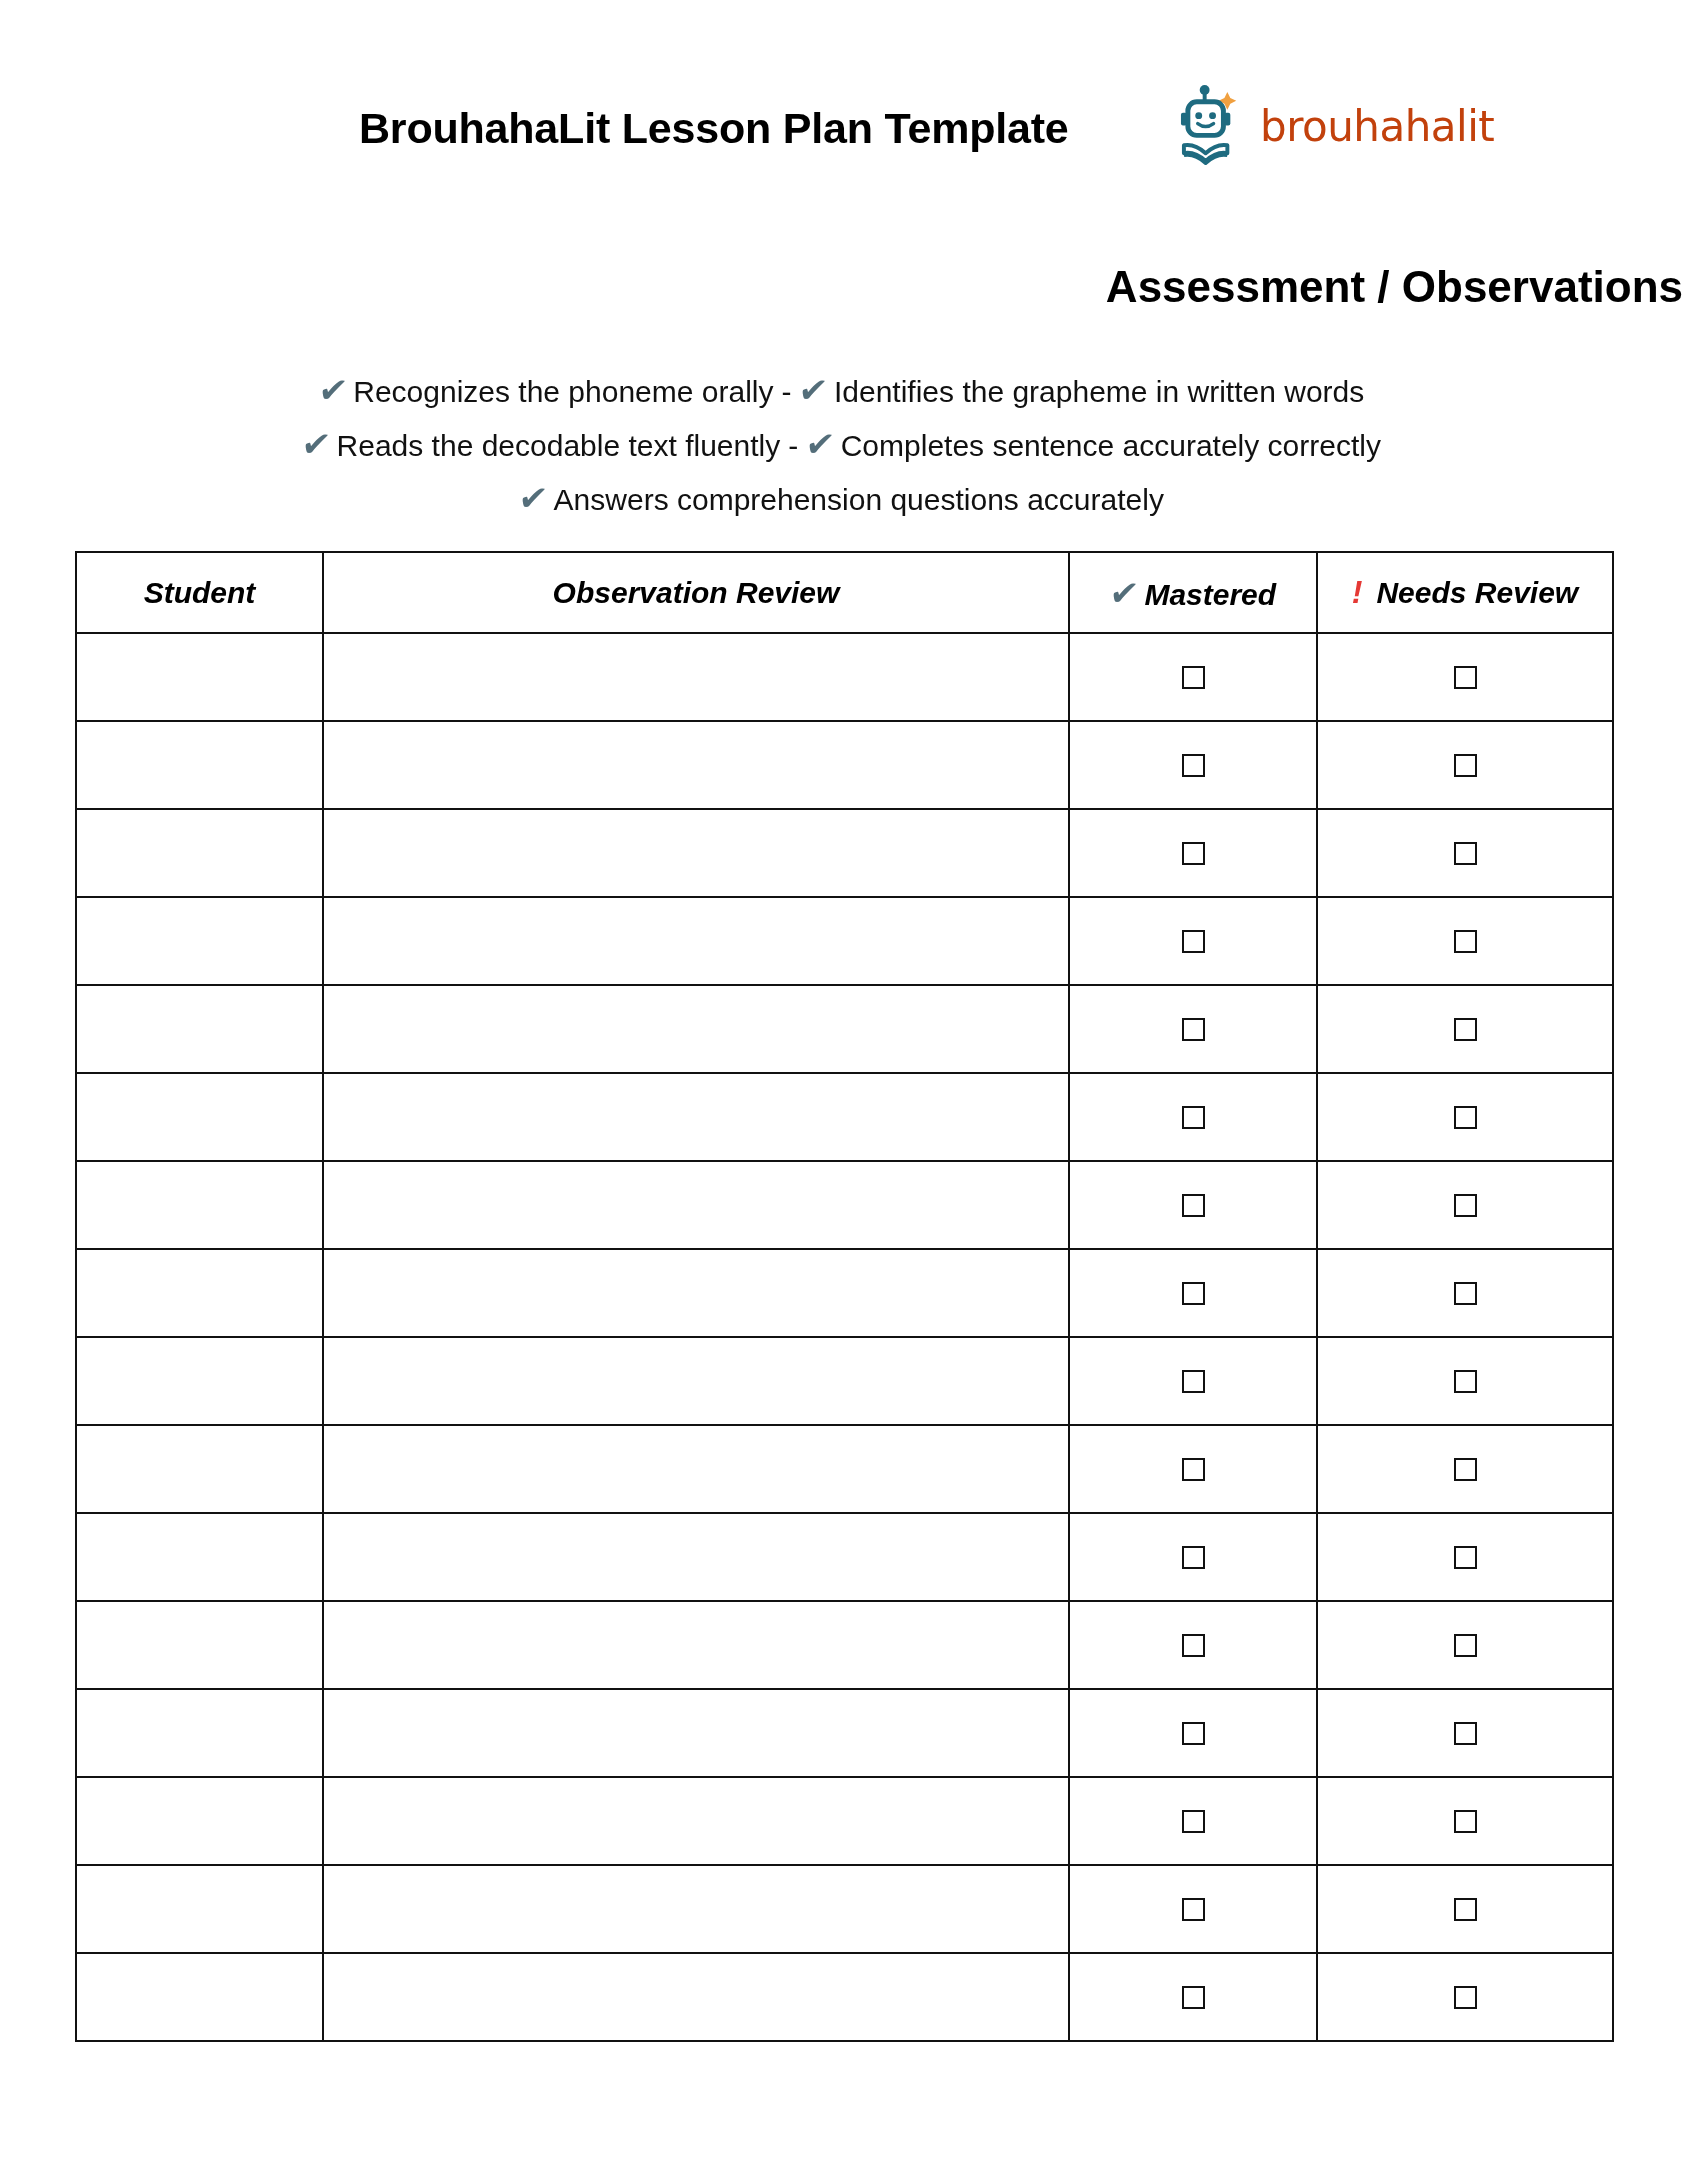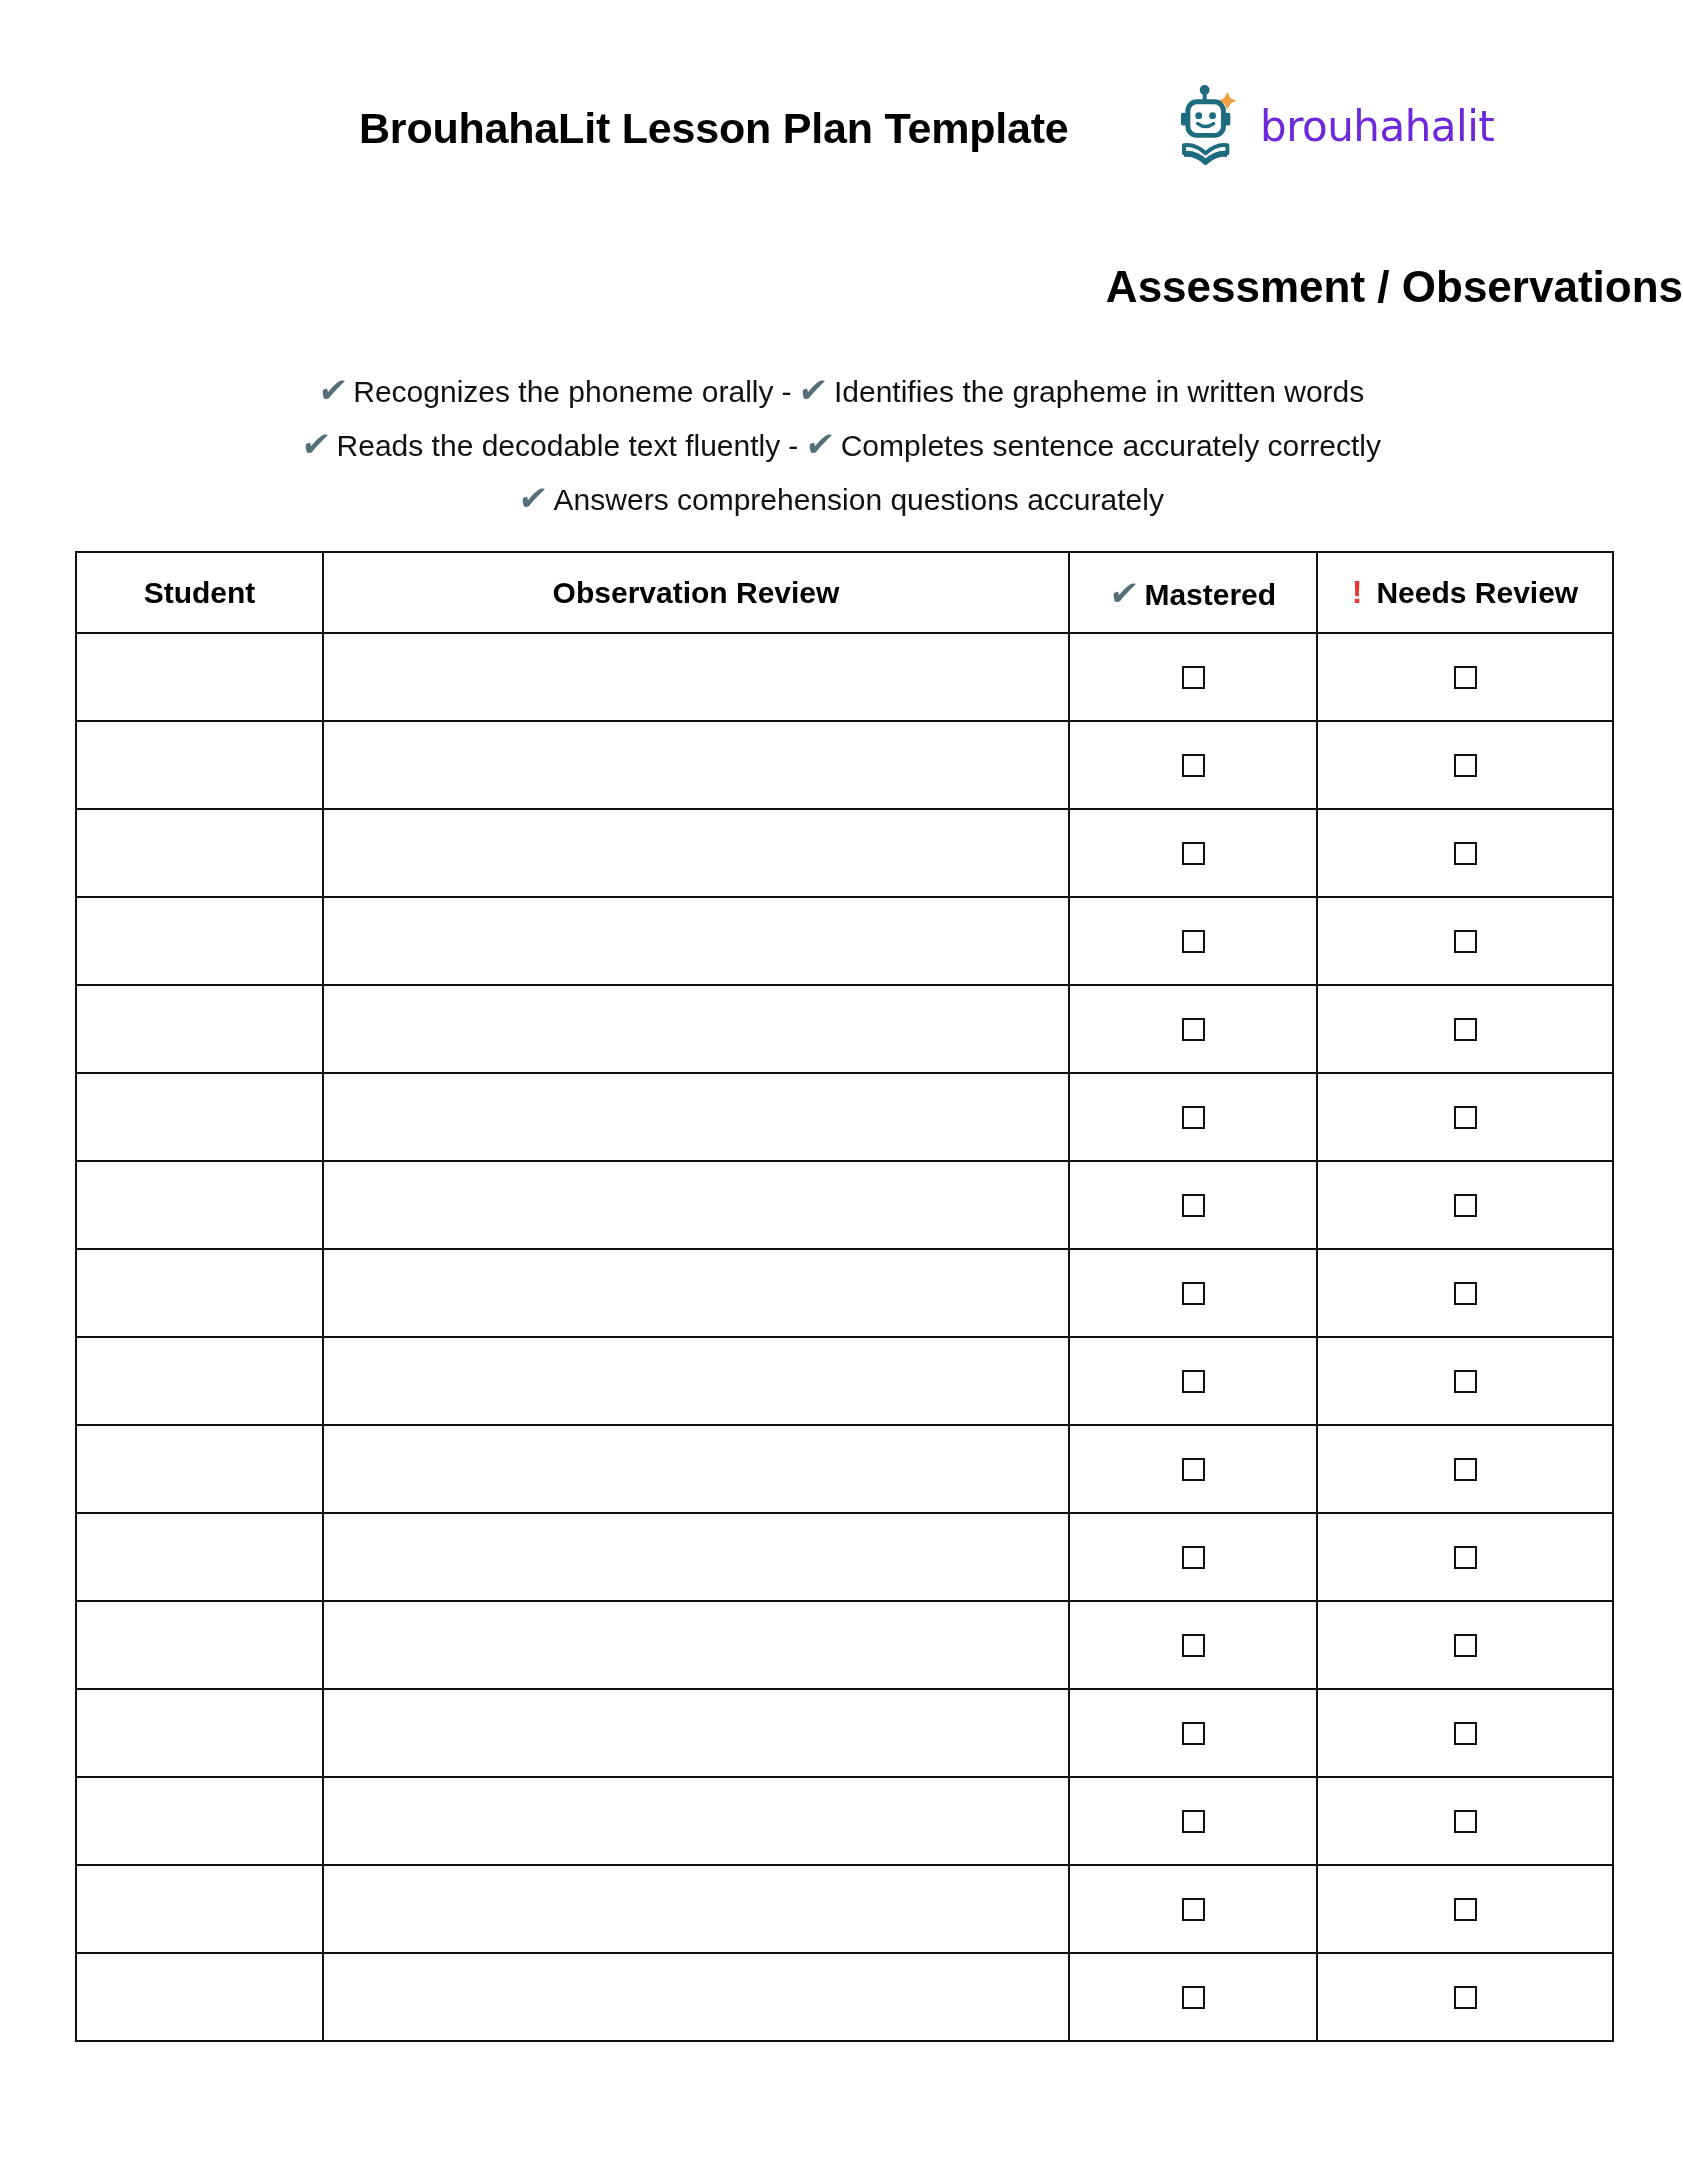"brouhahalit" .logo-text { color: #6d28d9 -> #c2410c }
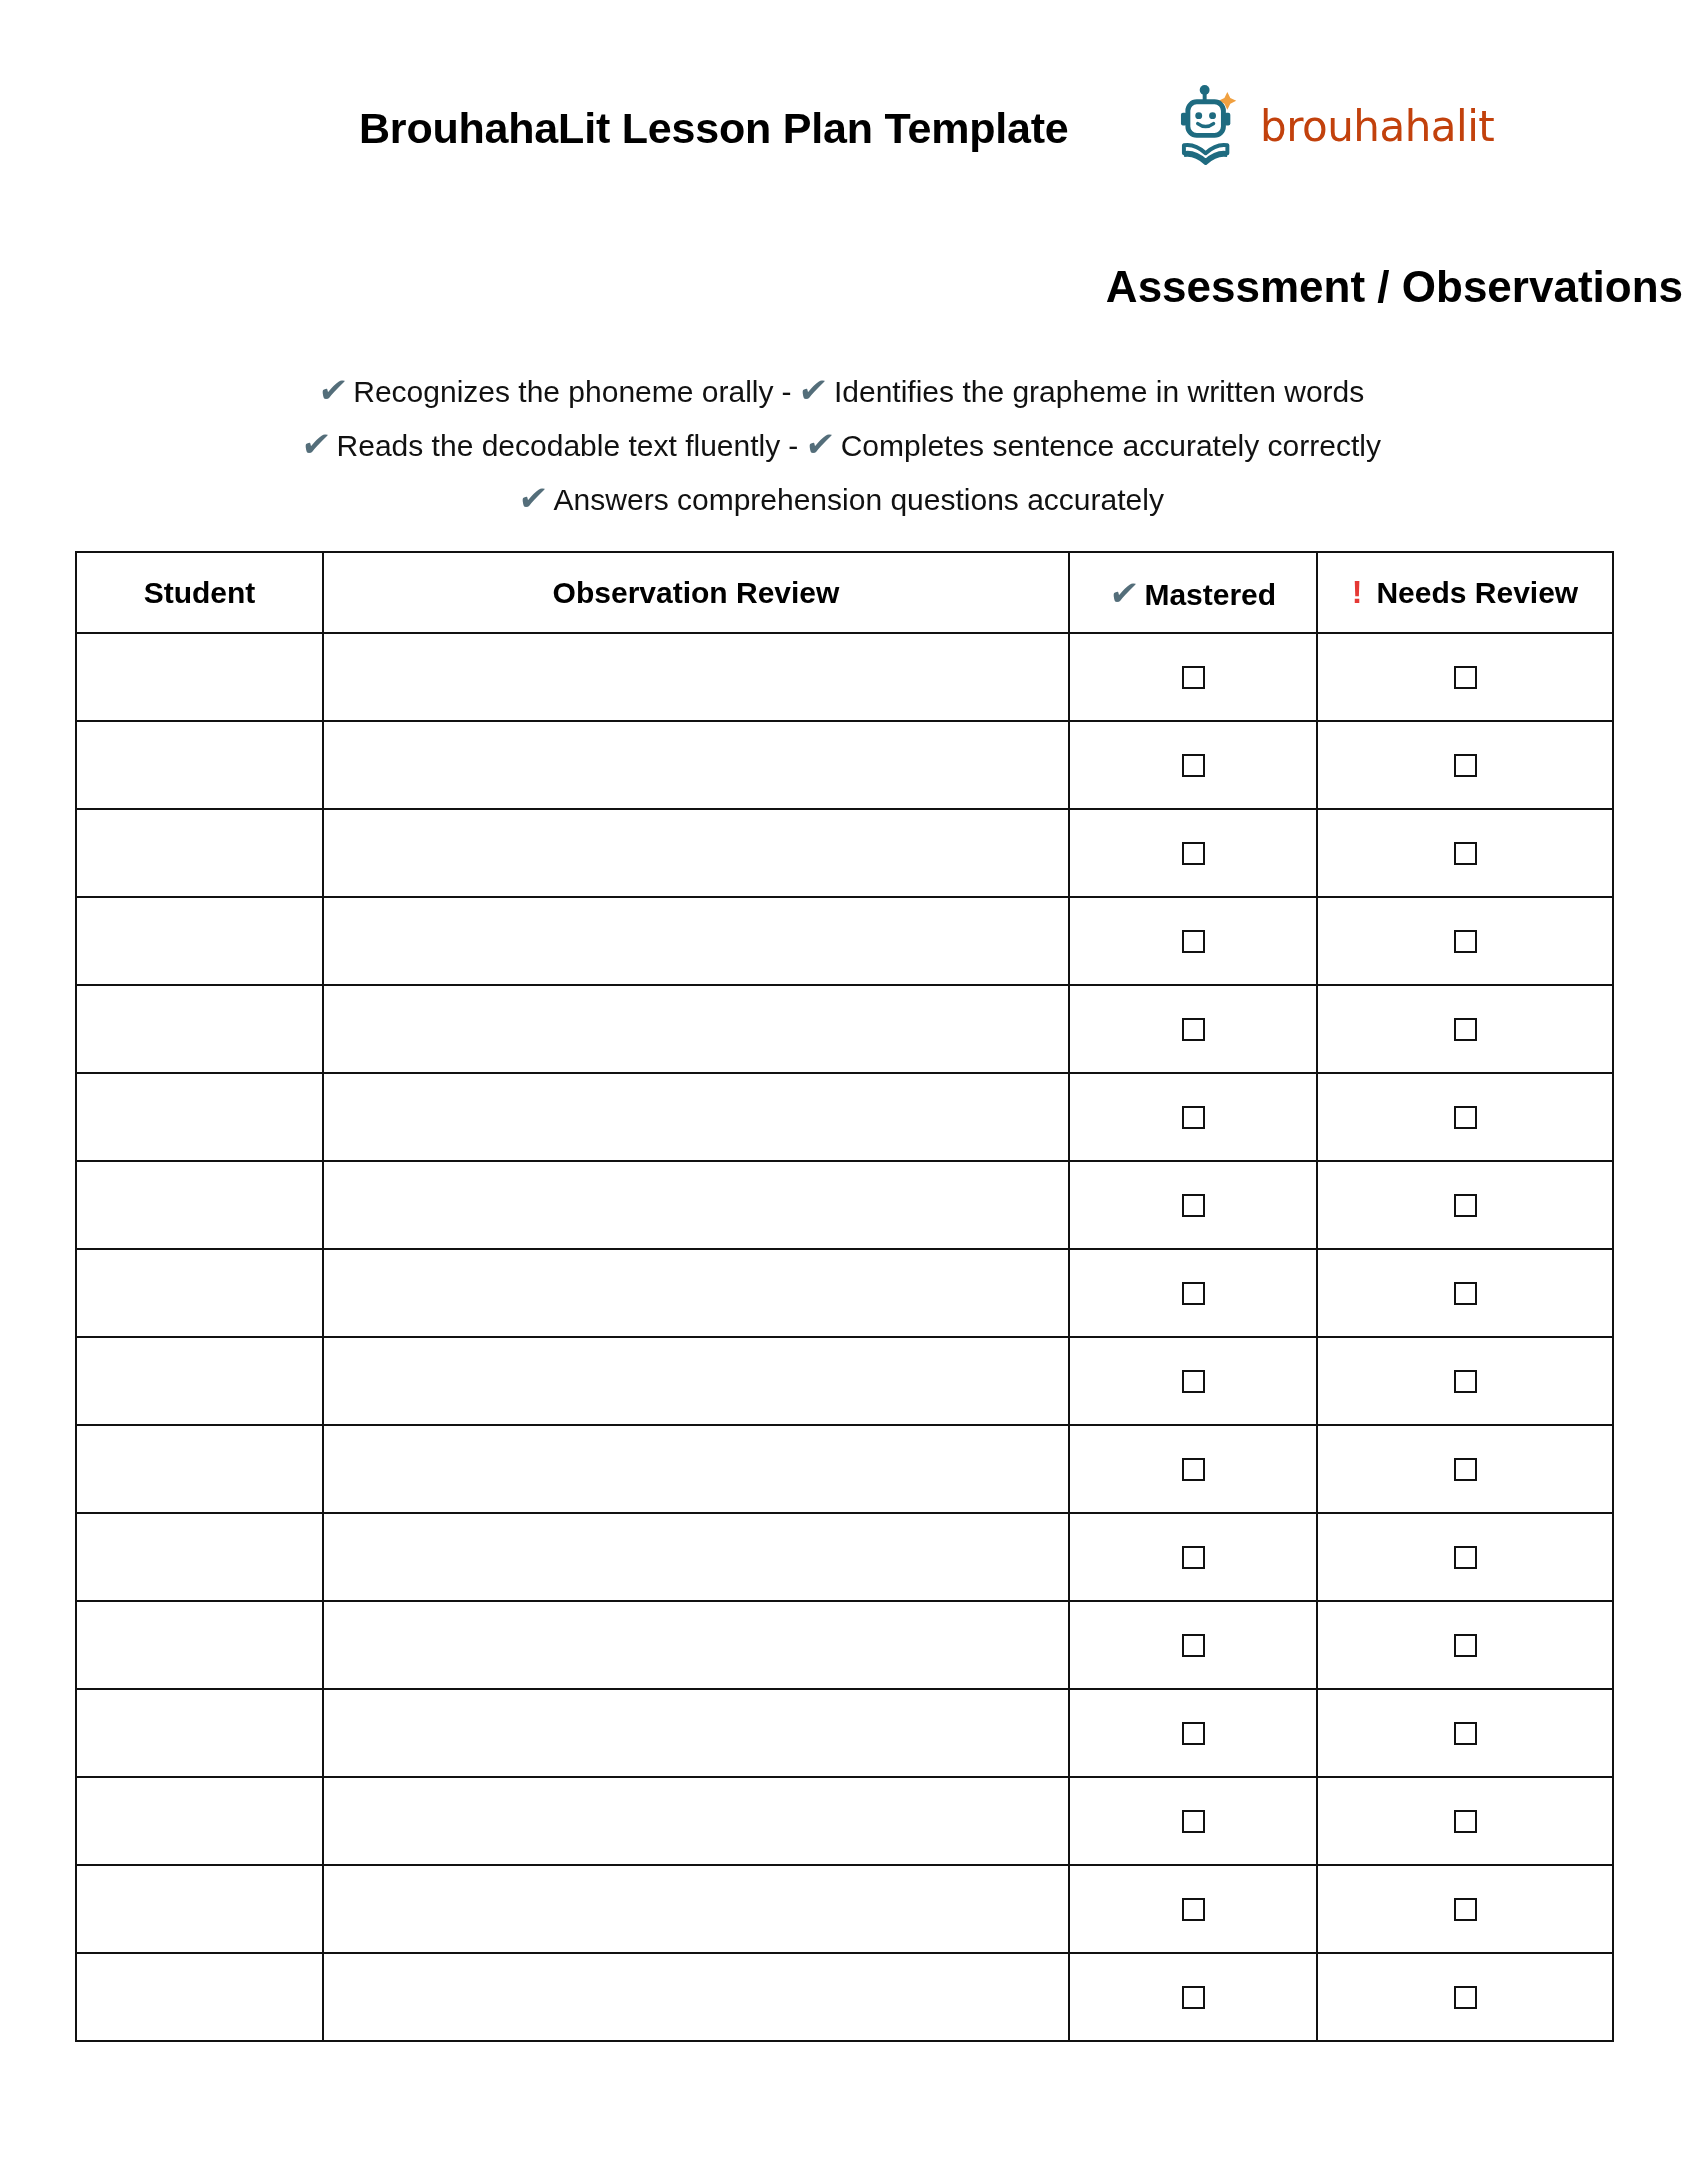"Student" table.obs { font-style: none -> italic }
